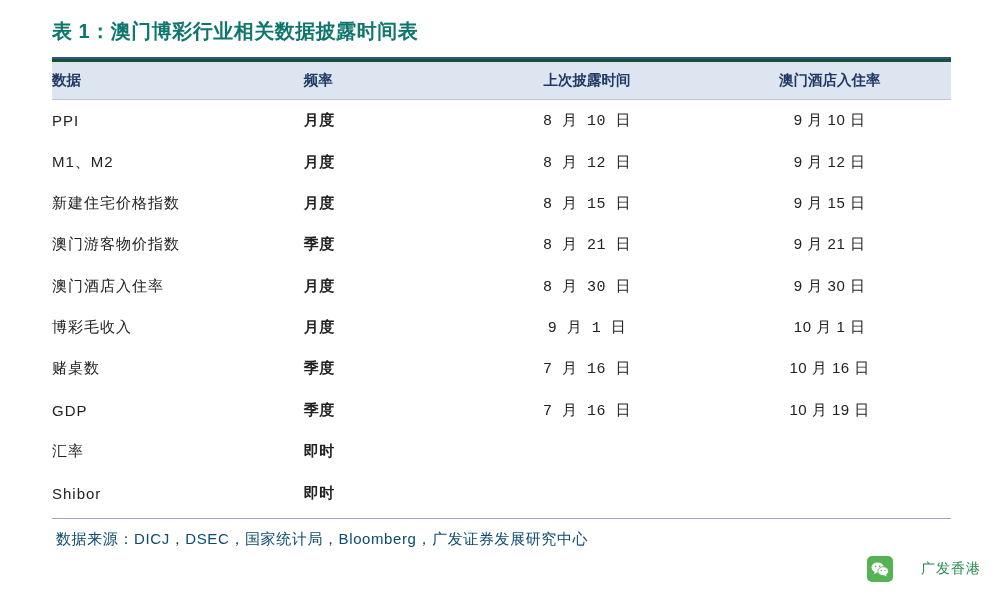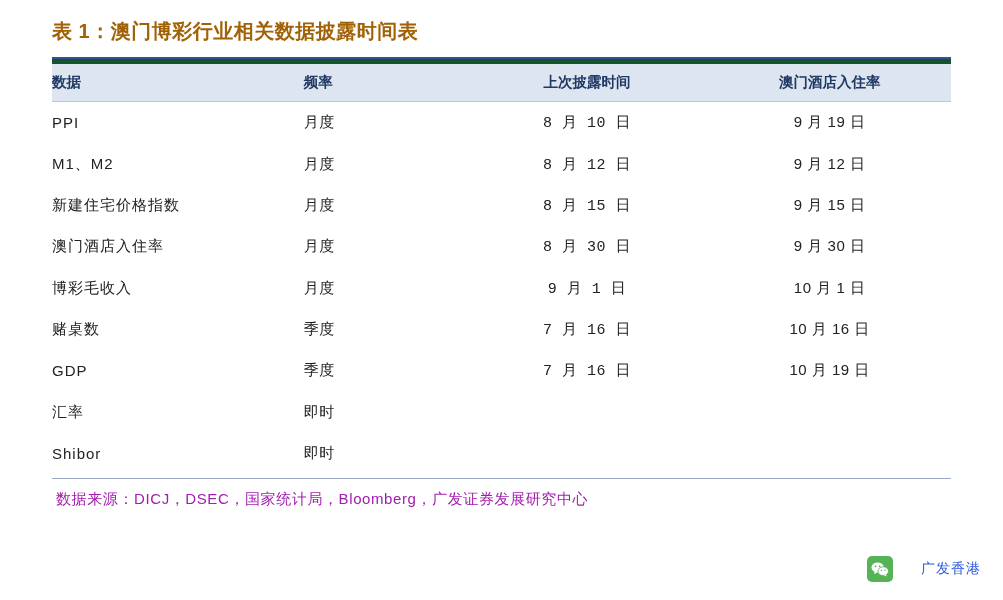"表 1：澳门博彩行业相关数据披露时间表" .title { color: #a16207 -> #0f766e }
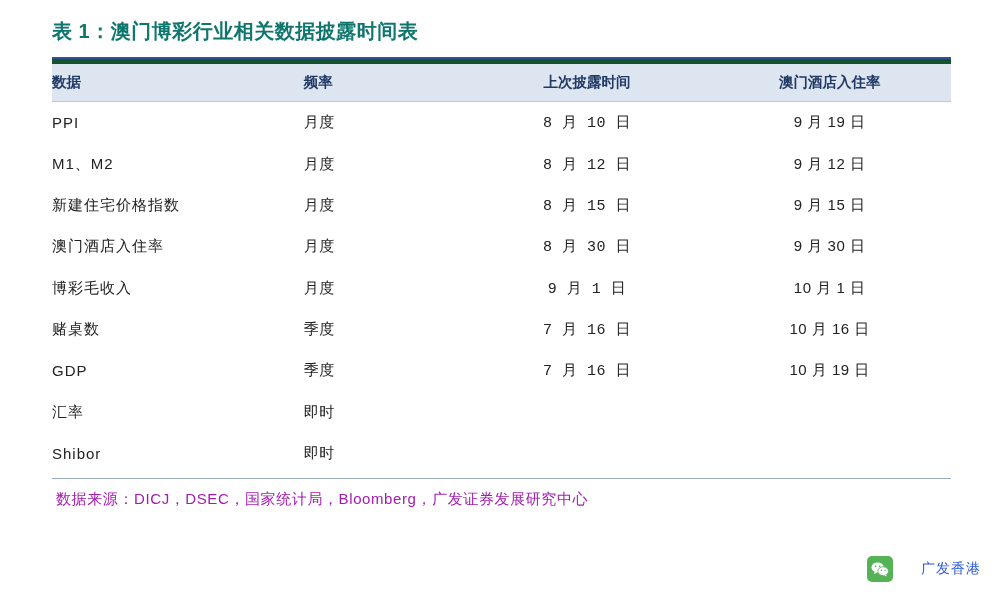"数据" table.tbl thead th { border-top: 5px solid #14532d -> 3px solid #14532d }
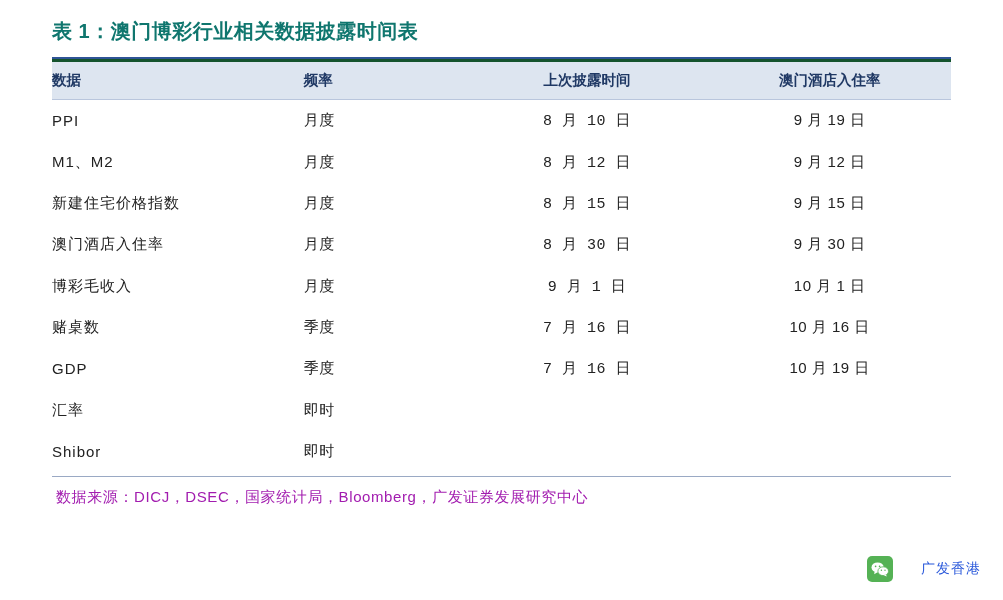"月度" th.c1, td.c1 { font-weight: none -> bold }
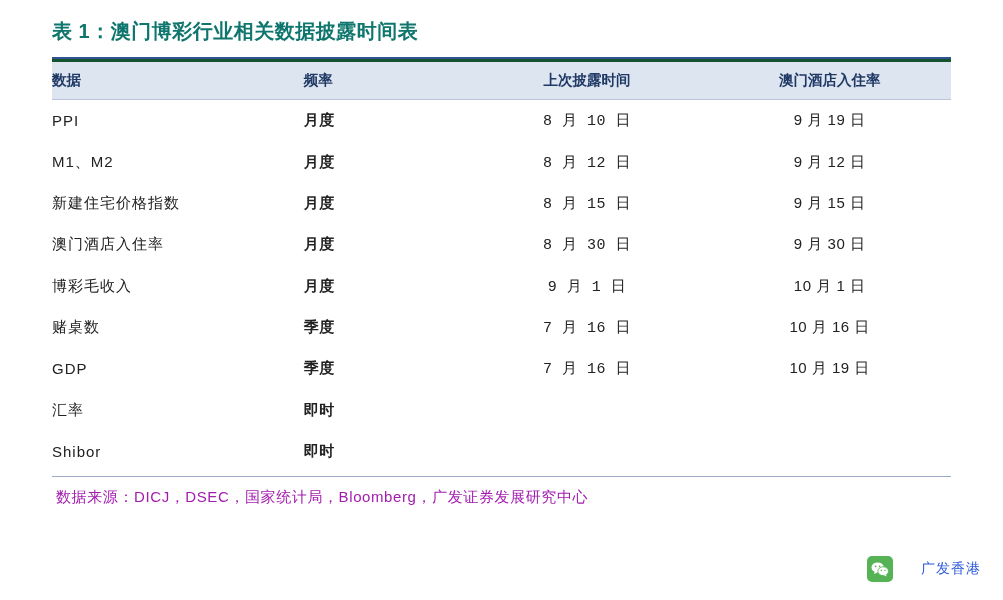"9 月 19 日" td.c3 { text: 19 -> 10 }
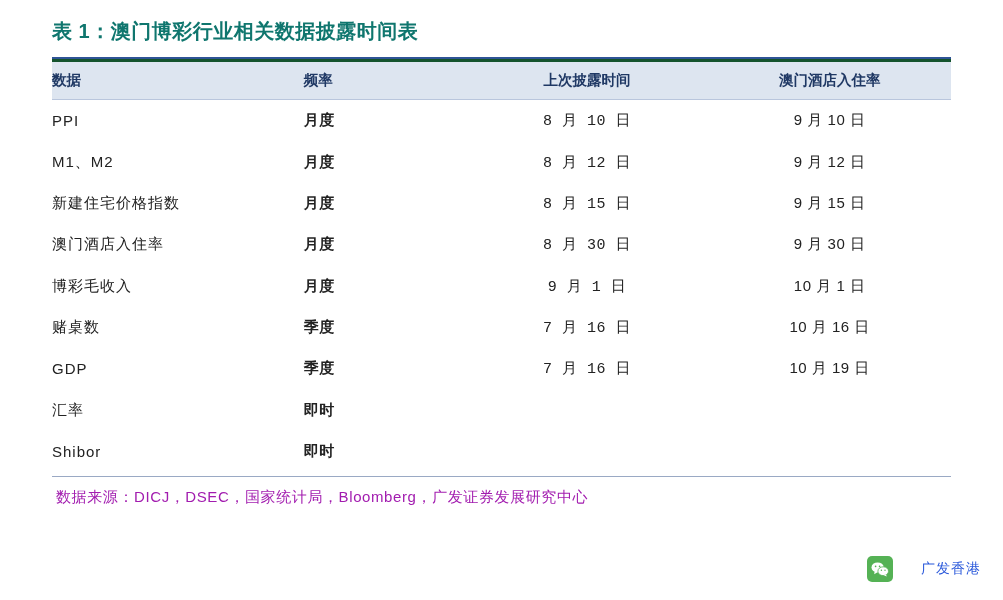"澳门游客物价指数" tr { html: none -> <tr> <td>澳门游客物价指数</td> <td>季度</td> <td>8 月 21 日</td> <td>9 月 21 日</td> </tr> }
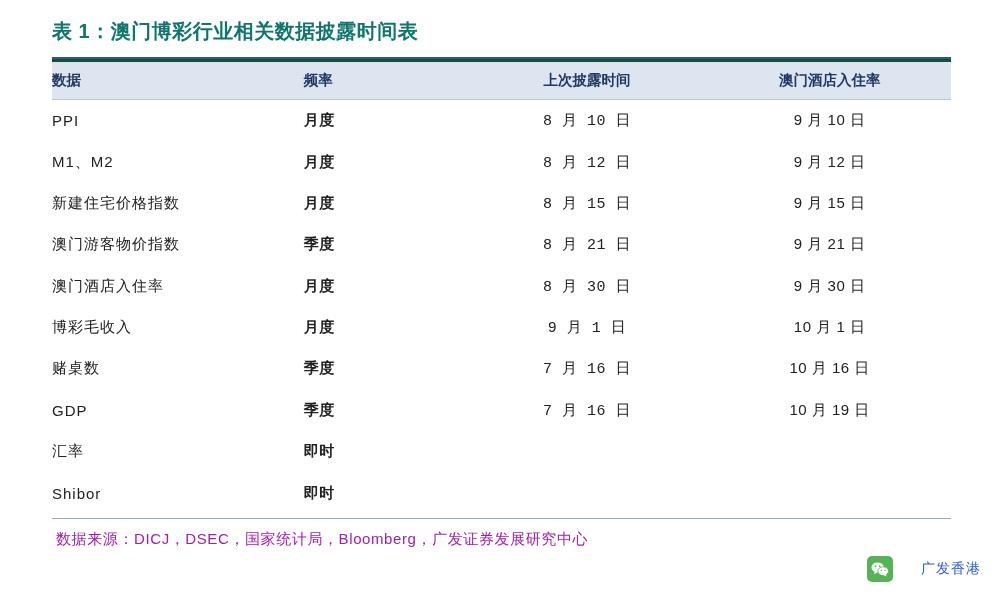"数据来源：DICJ，DSEC，国家统计局，Bloomberg，广发证券发展研究中" .source { color: #a21caf -> #0c4a6e }
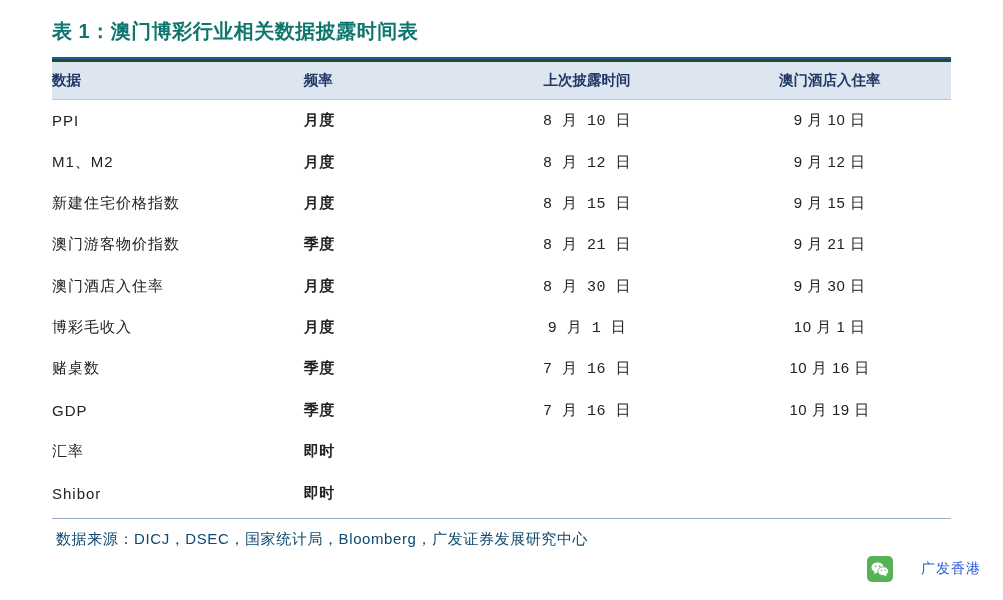"广发香港" .wm-text { color: #1d4ed8 -> #15803d }
